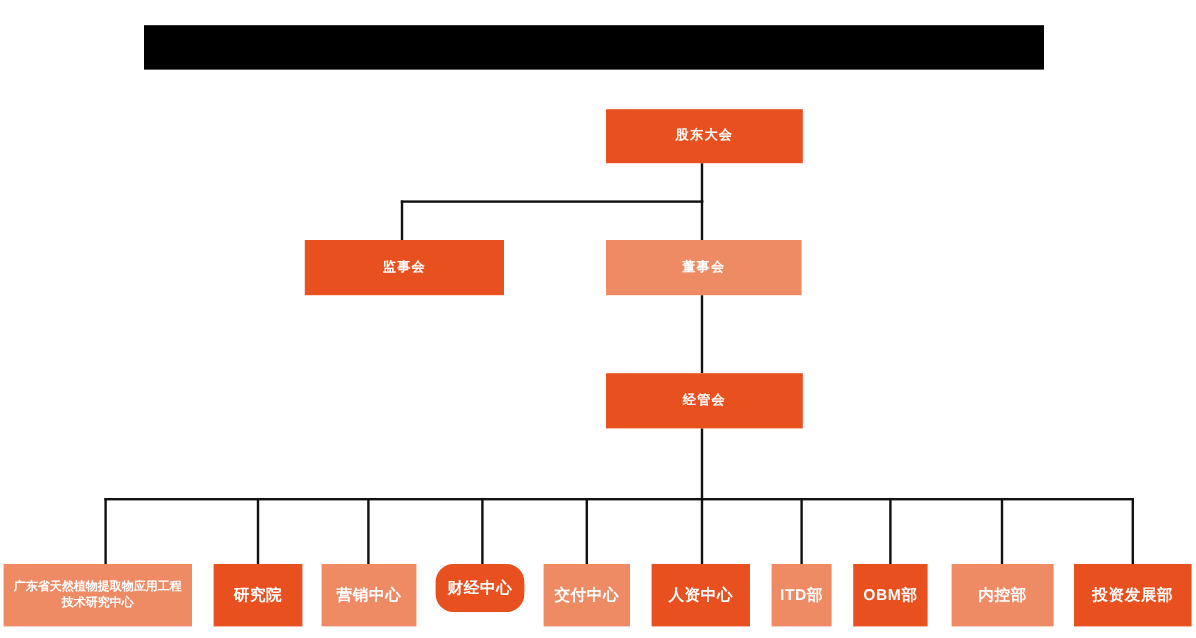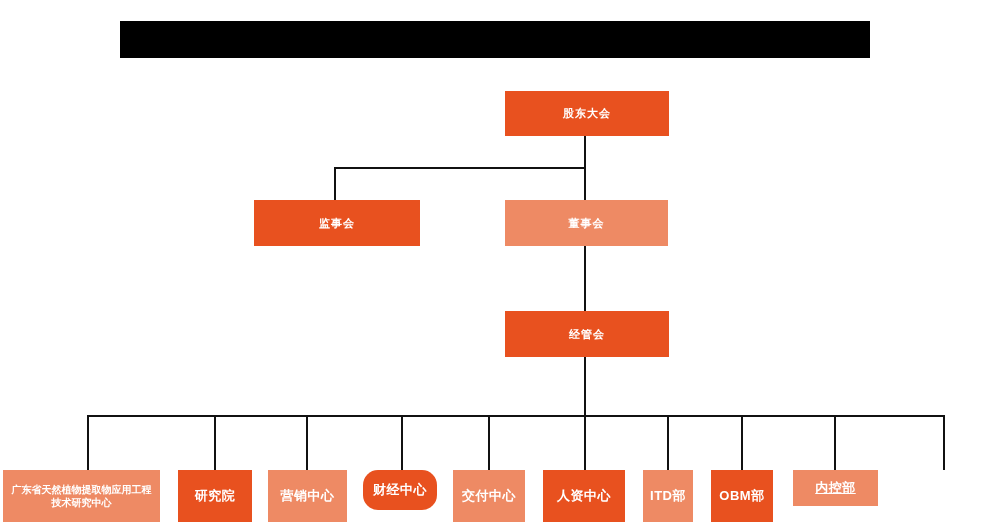"内控部" .d8 { height: 36px -> 52px; text-decoration: underline -> none }
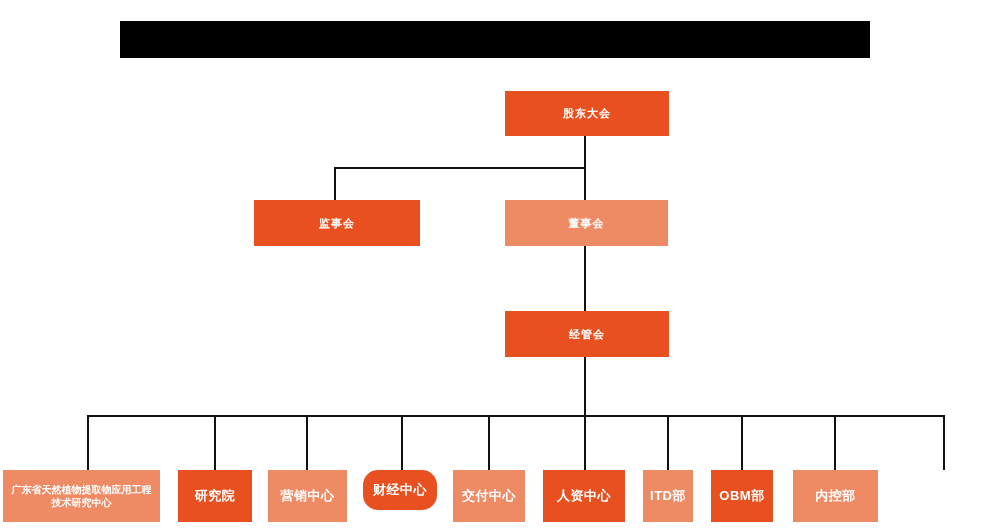"投资发展部" div.node { html: none -> <div>投资发展部</div> }
